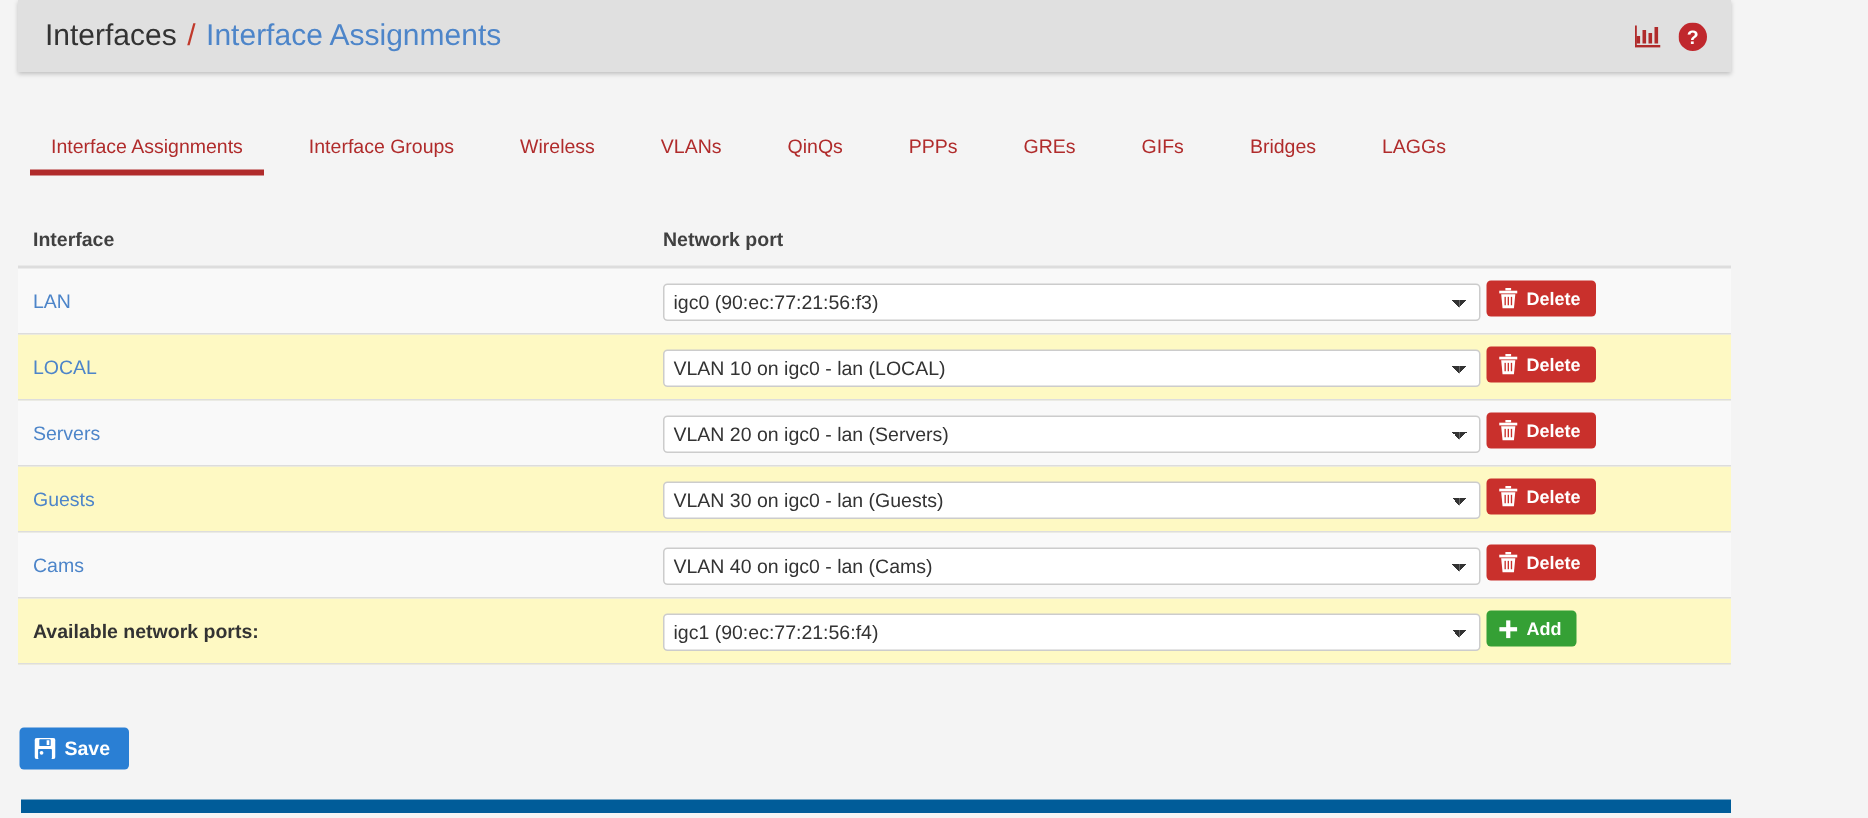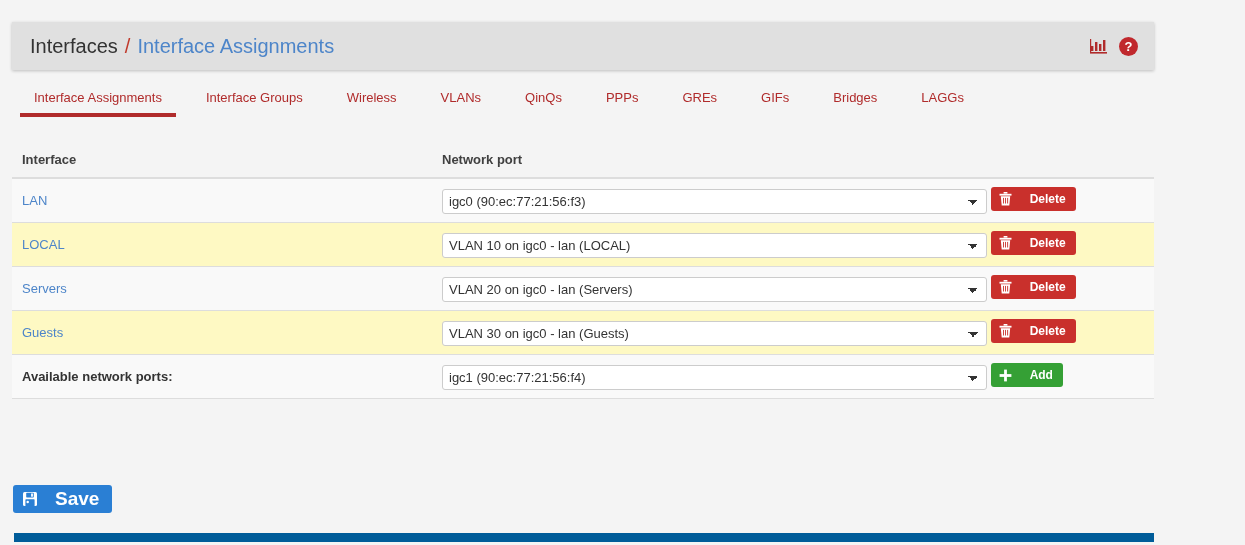"Interfaces" .header-card { top: 22px -> 0 }
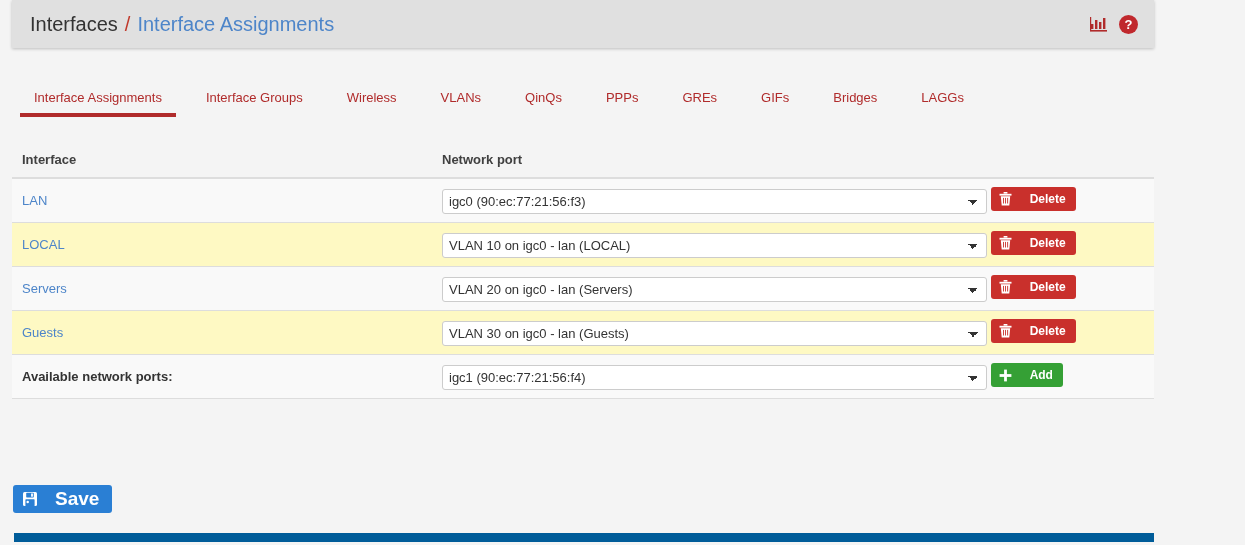"Delete" .btn { gap: 18px -> 6px }
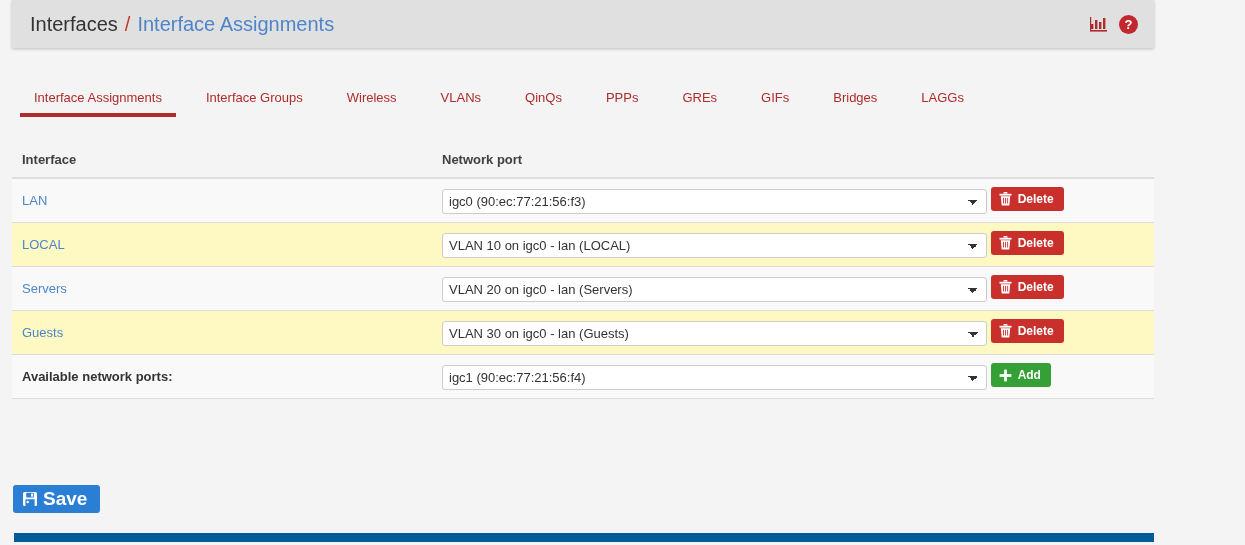"Cams" tr { html: none -> <tr> <td> <a>Cams</a> </td> <td> <select> <option>VLAN 40 on igc0 - lan (Cams)</option> </select> <button> <span> <svg> <rect></rect> <rect></rect> <path></path> <rect></rect> <rect></rect> <rect></rect> </svg> </span> <span>Delete</span> </button> </td> </tr> }
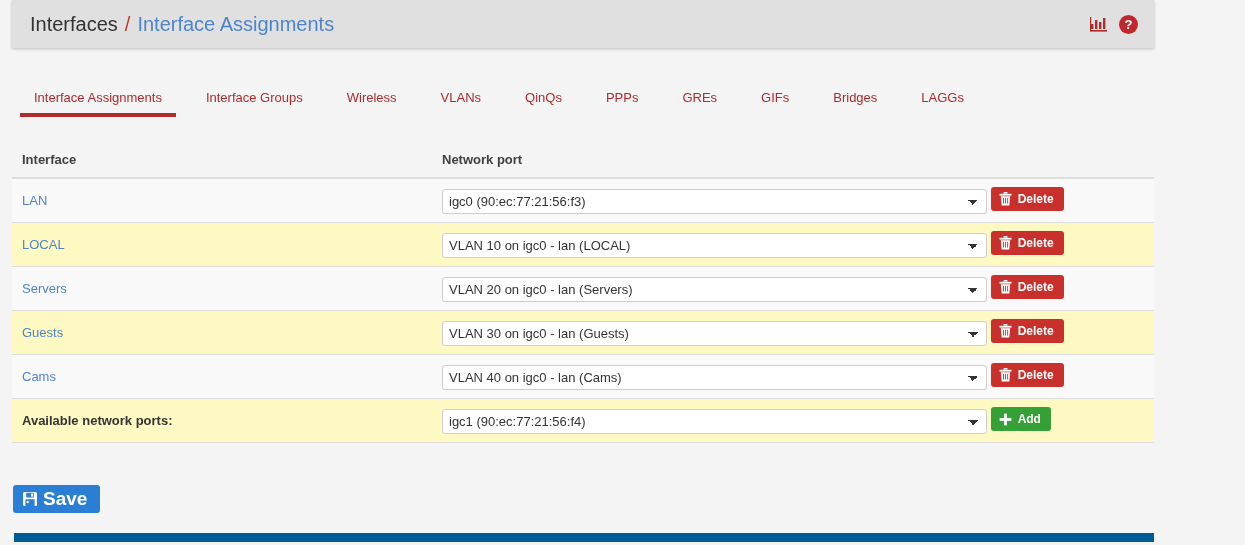"Save" .btn-save { font-size: 19px -> 13px }
